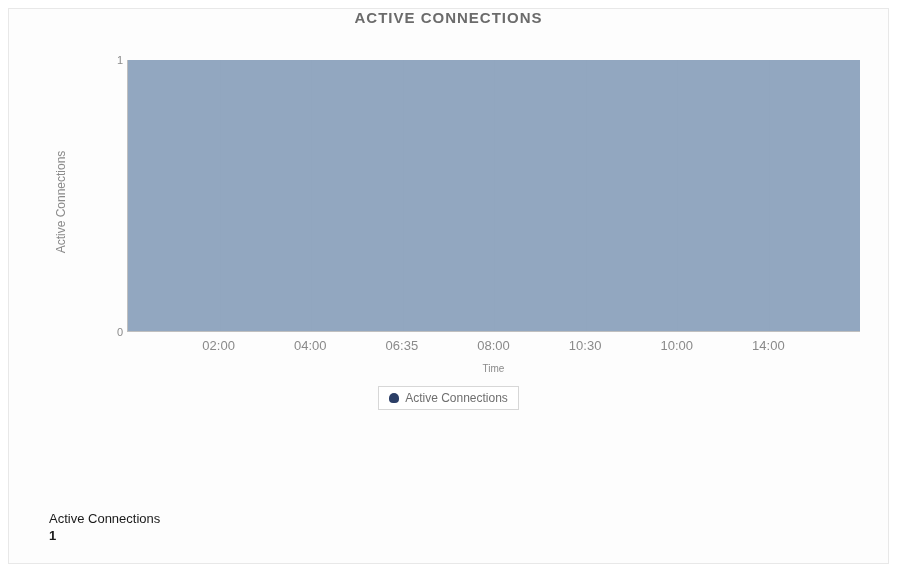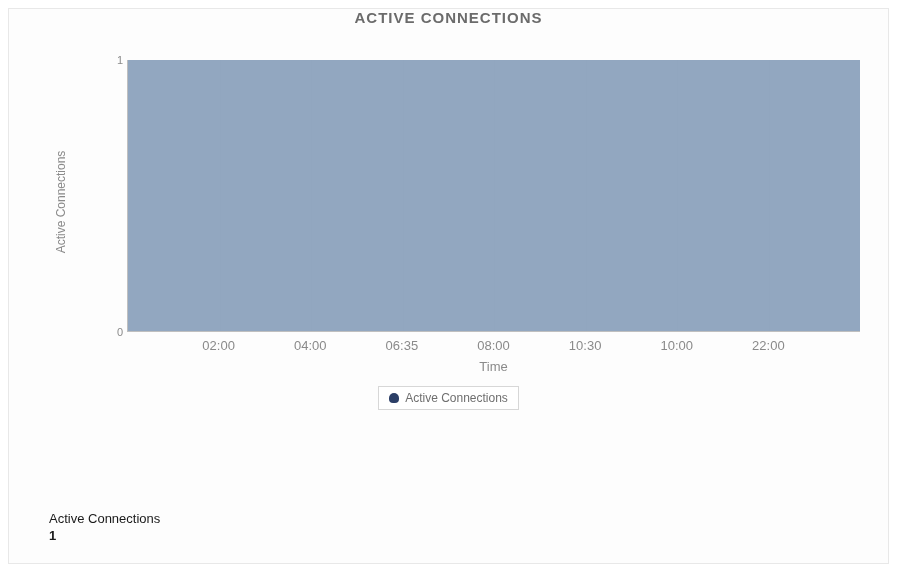"22:00" span.x-tick { text: 22:00 -> 14:00 }
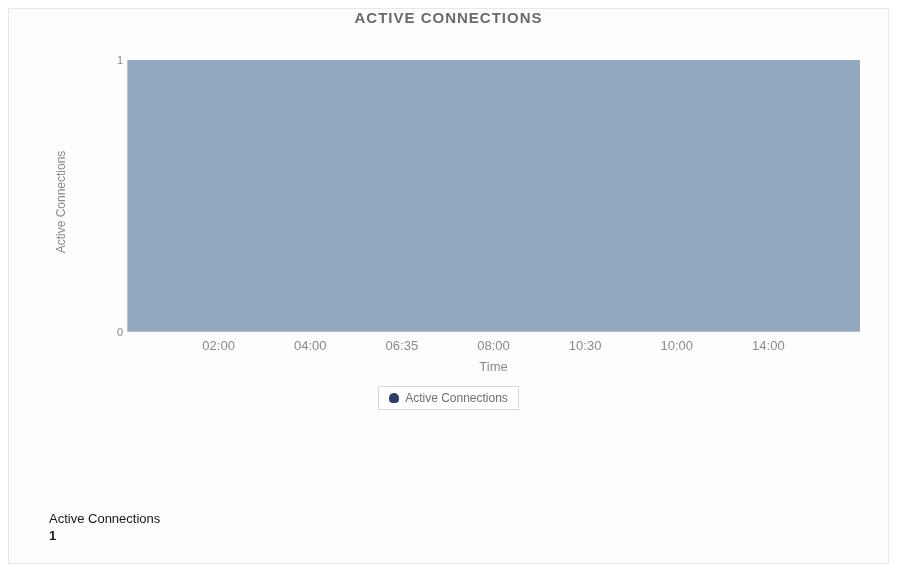"Time" .x-axis-label { font-size: 13px -> 10px }
